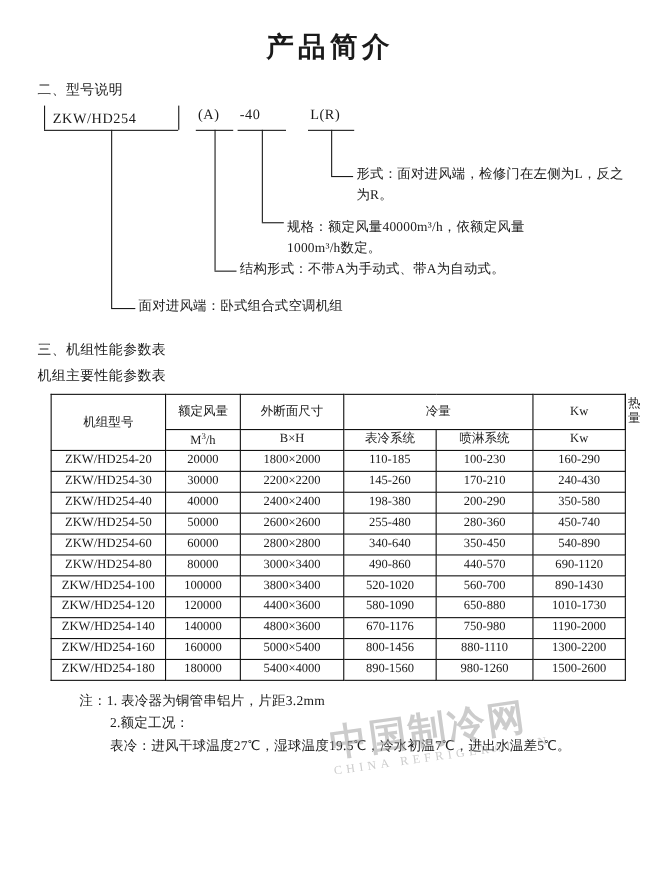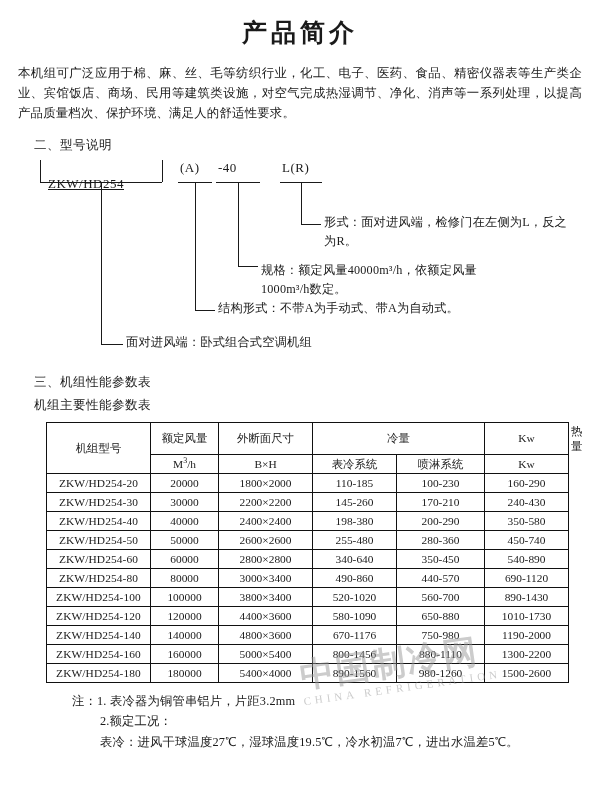"产品简介" .page { padding: 10px 18px 0 18px -> 20px 18px 0 18px }
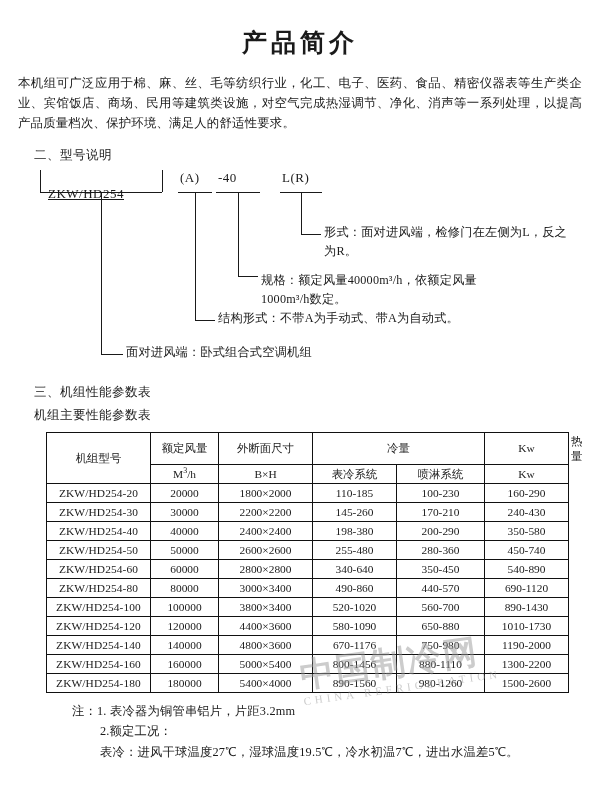"本机组可广泛应用于棉、麻、丝、毛等纺织行业，化工、电子、医药、食品、精密仪器表等" p.para { html: <p>本机组可广泛应用于棉、麻、丝、毛等纺织行业，化工、电子、医药、食品、精密仪器表等生产类企业、宾馆饭店、商场、民用等建筑类设施，对空气完成热湿调节、净化、消声等一系列处理，以提高产品质量档次、保护环境、满足人的舒适性要求。</p> -> none }
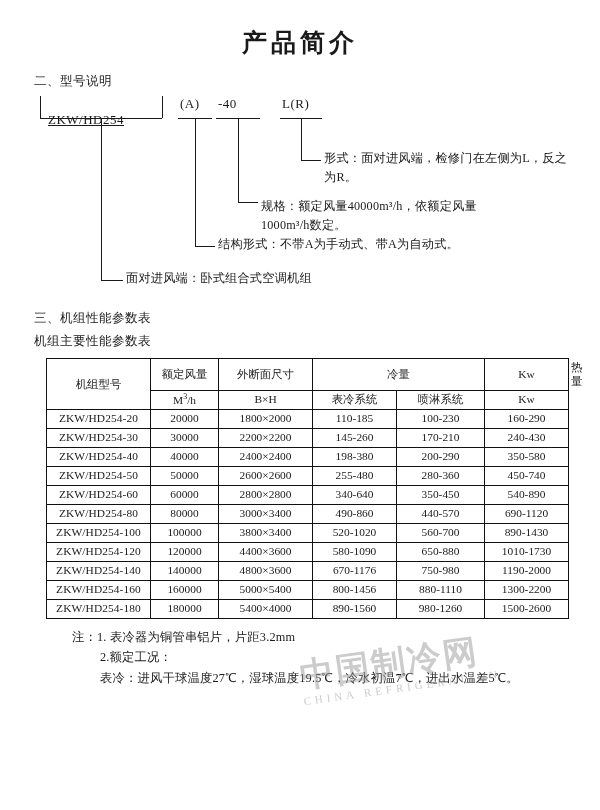"ZKW/HD254" .md-code .mc-main { text-decoration: underline -> none; top: 16px -> 4px }
